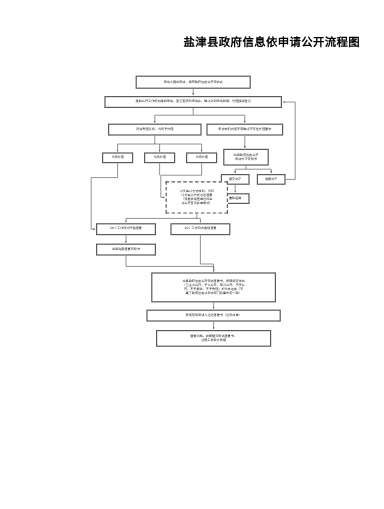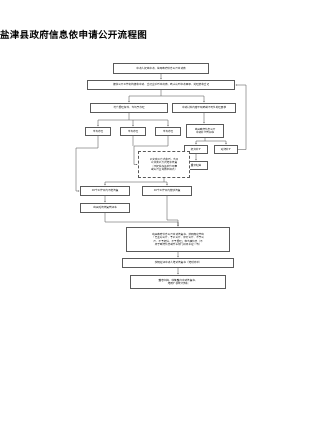"盐津县政府信息依申请公开流程图" #page-title { text-align: left -> right }
